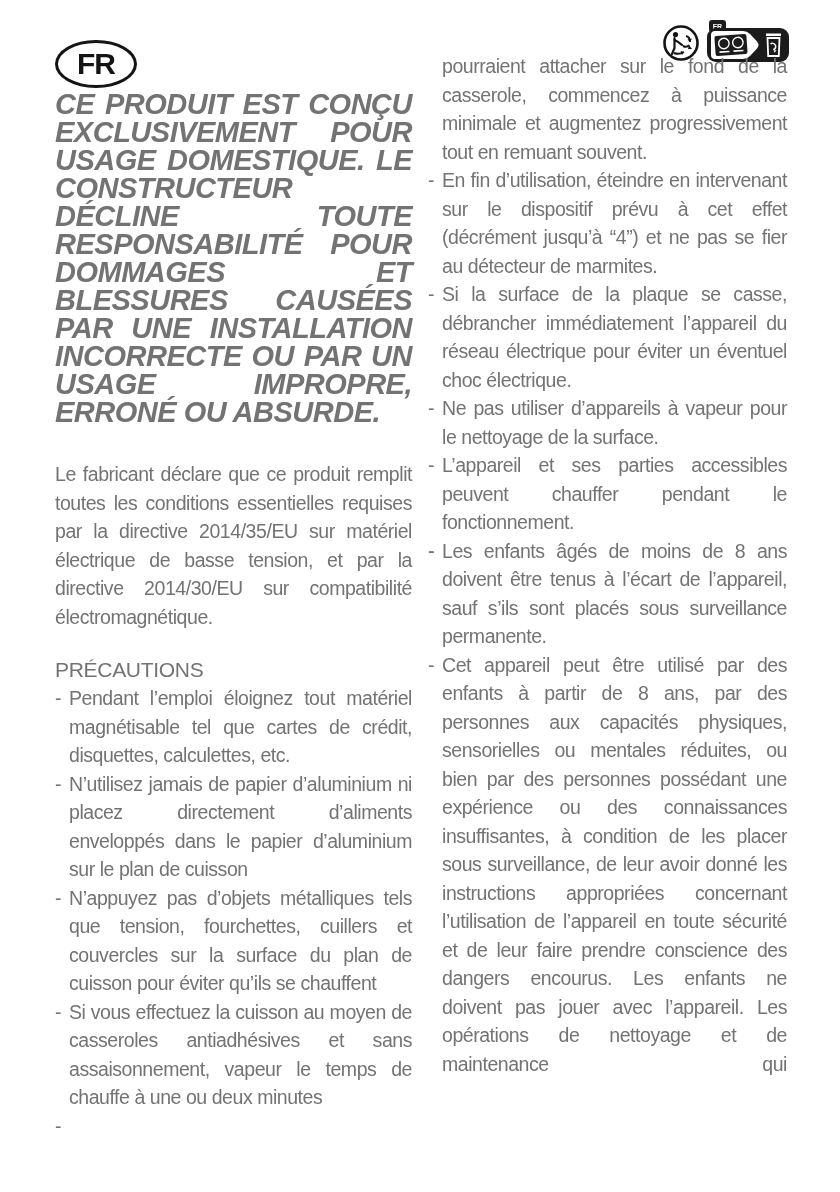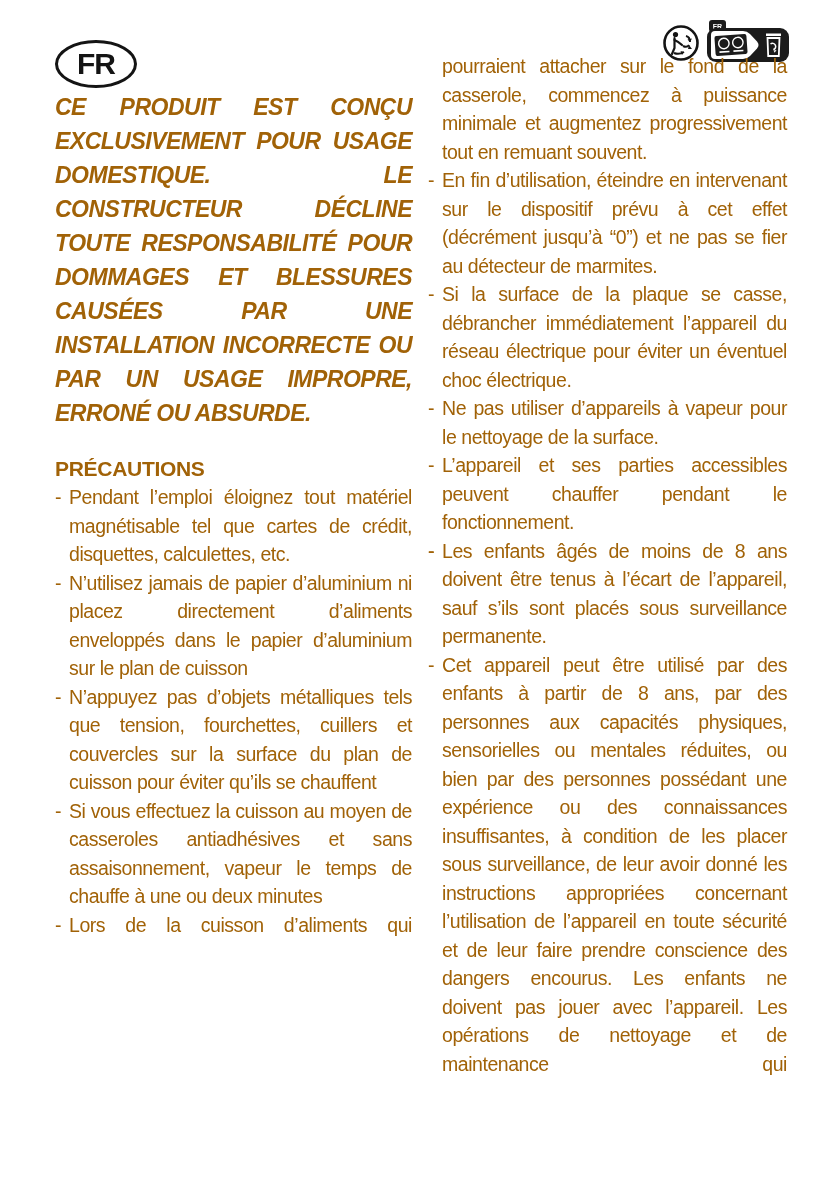"pourraient attacher sur le fond" .col { color: #a16207 -> #737373 }
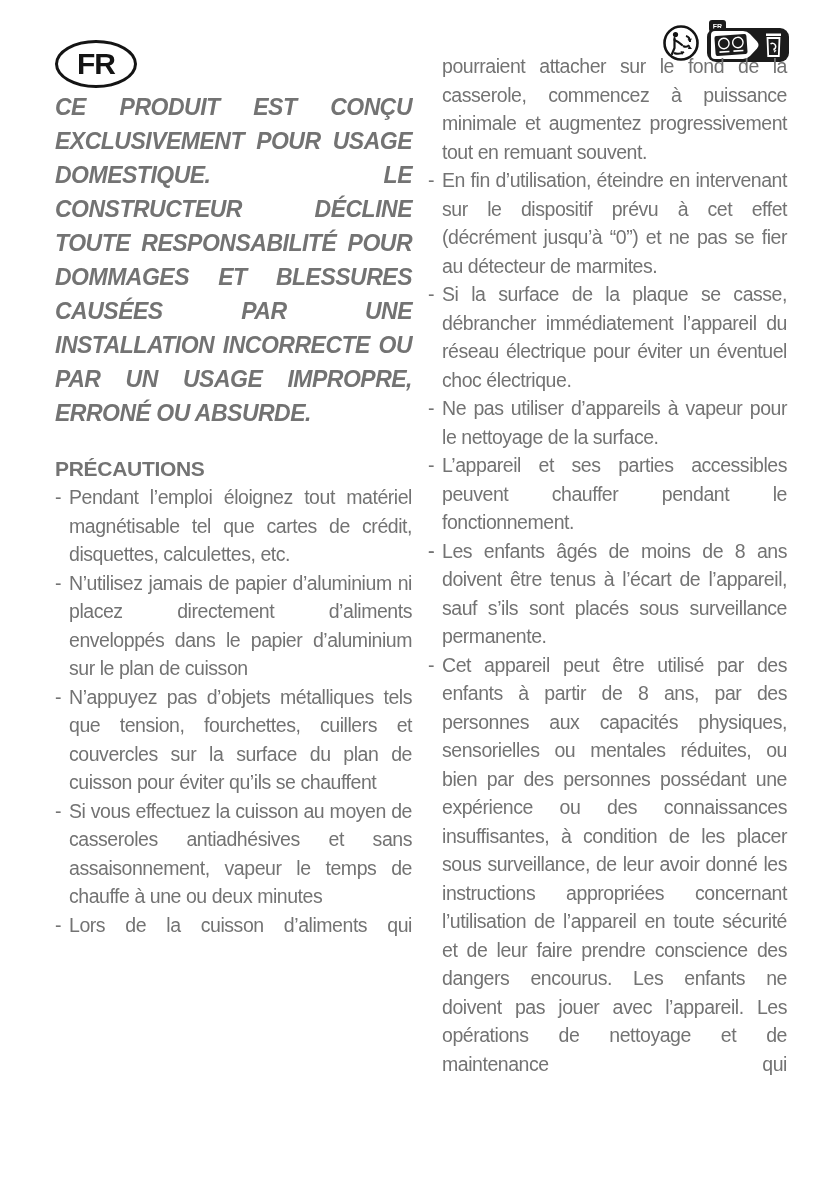"CE PRODUIT EST CONÇU EXCLUSIVEMENT" .intro { font-size: 23px -> 29px; line-height: 34px -> 28px }
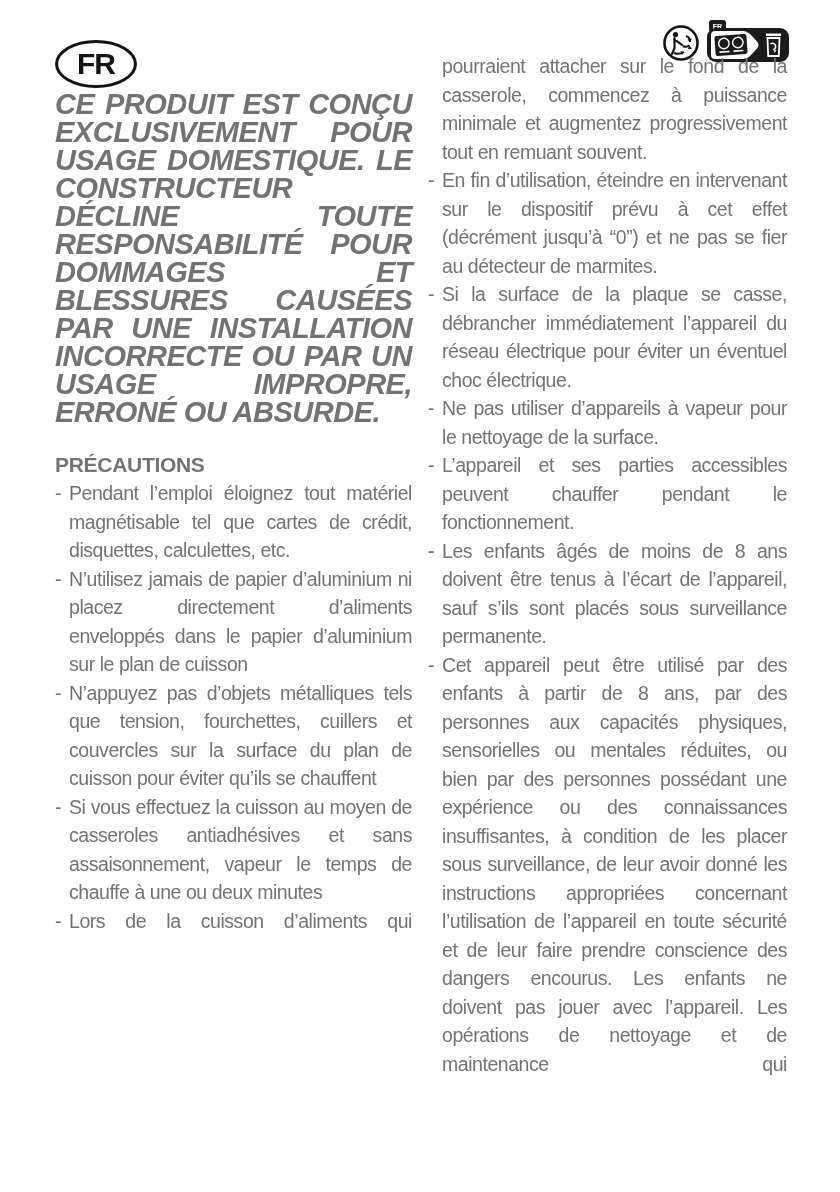"En fin d’utilisation, éteindre en" span { text: 0 -> 4 }
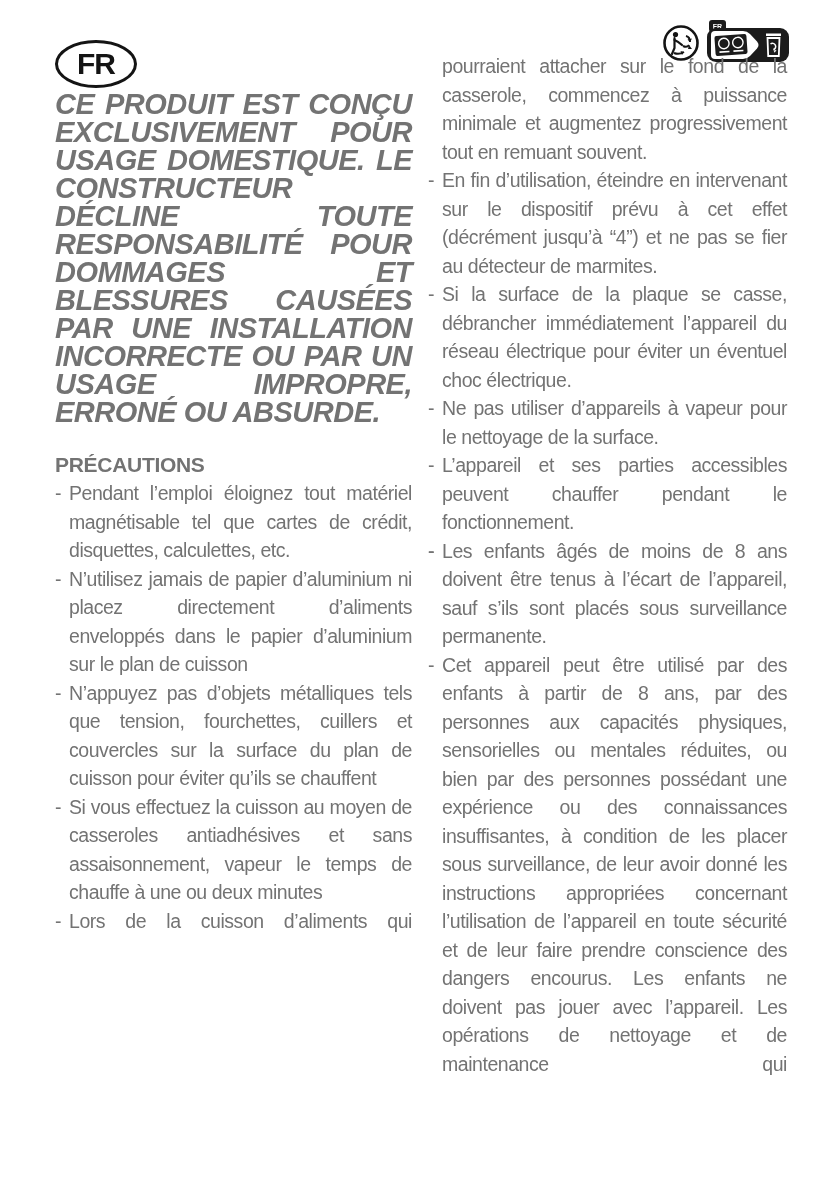"Le fabricant déclare que ce" p.body-text { html: none -> <p>Le fabricant déclare que ce produit remplit toutes les conditions essentielles requises par la directive 2014/35/EU sur matériel électrique de basse tension, et par la directive 2014/30/EU sur compatibilité électromagnétique.</p> }
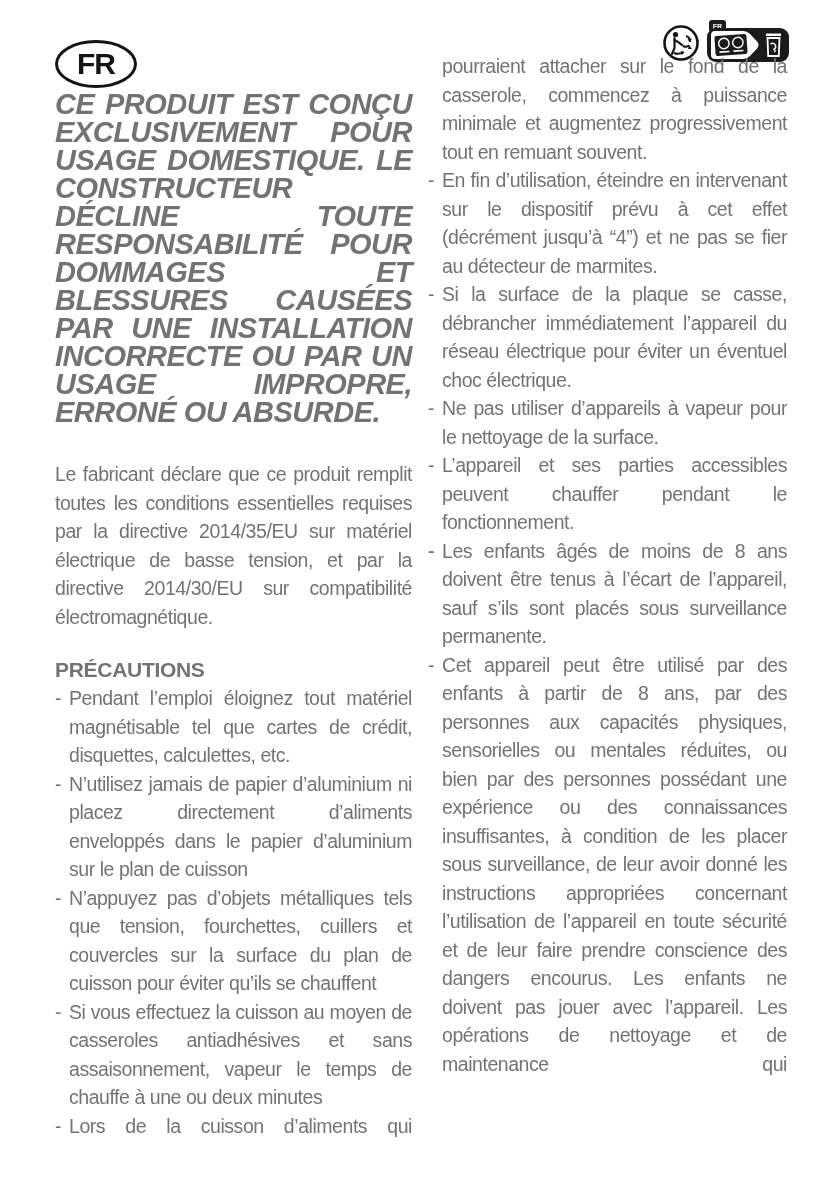"PRÉCAUTIONS" .heading { font-weight: bold -> normal }
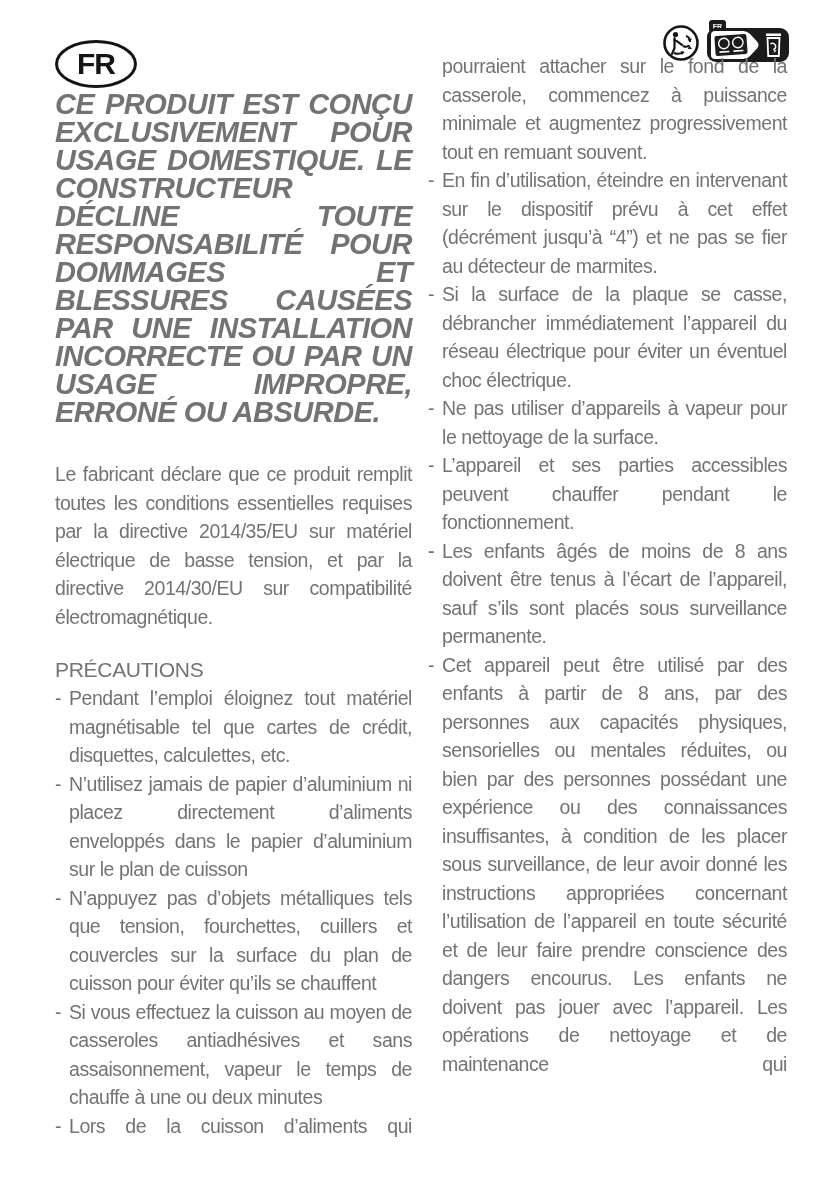"Lors de la cuisson d’aliments" span { html: <span>Lors de la cuisson d’aliments qui</span> -> none }
